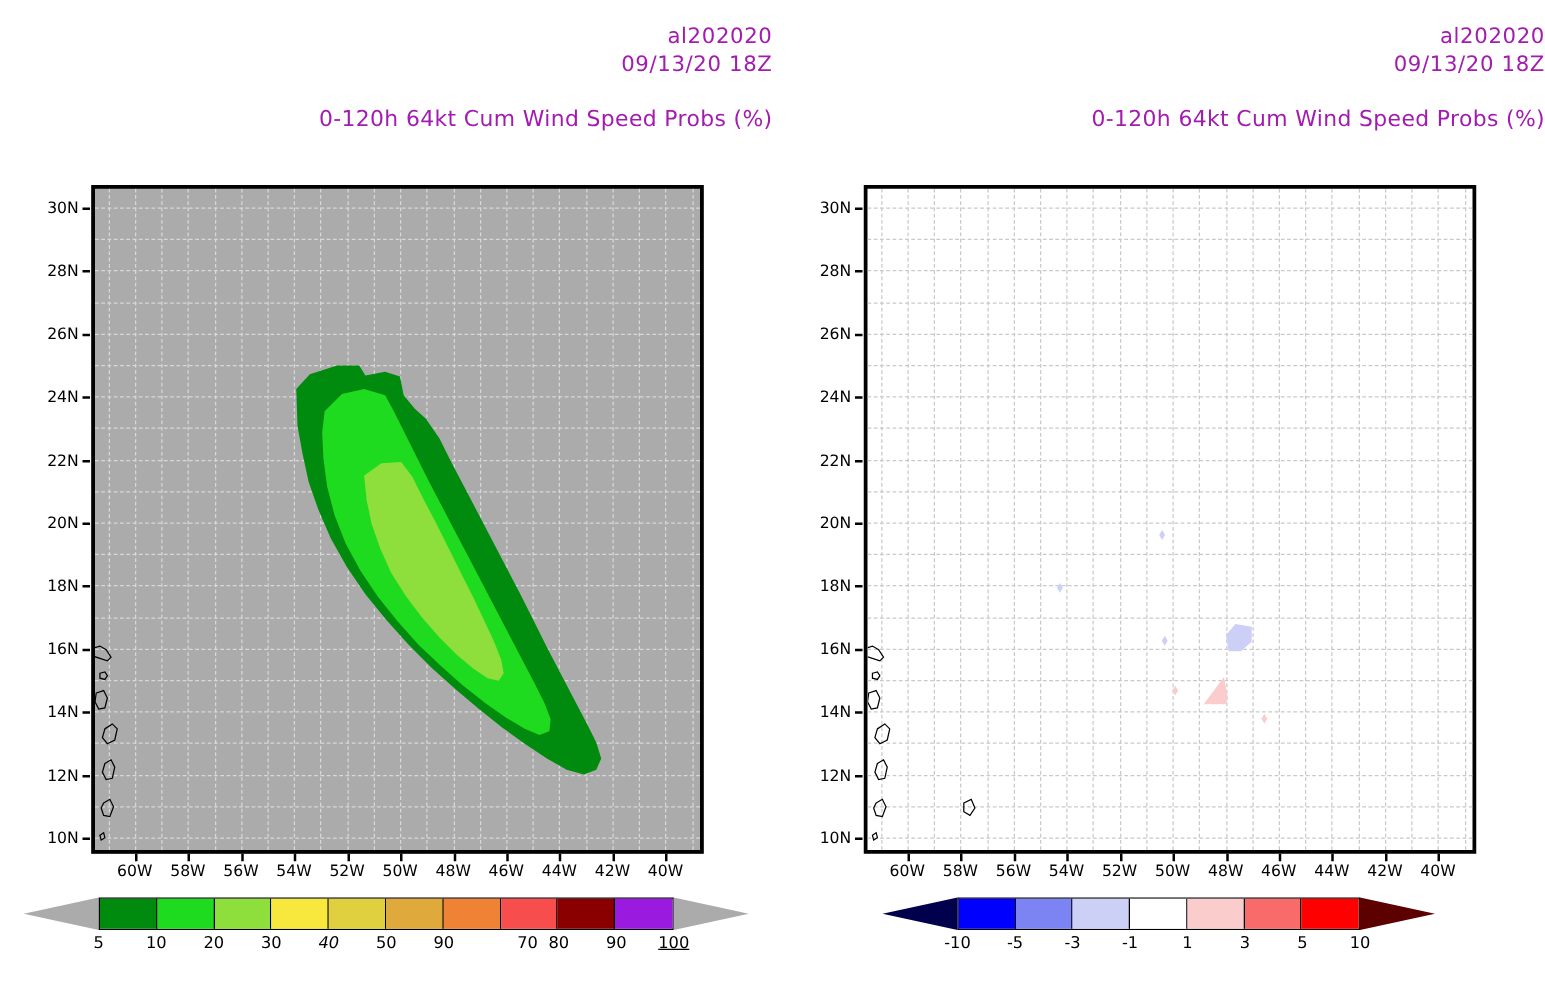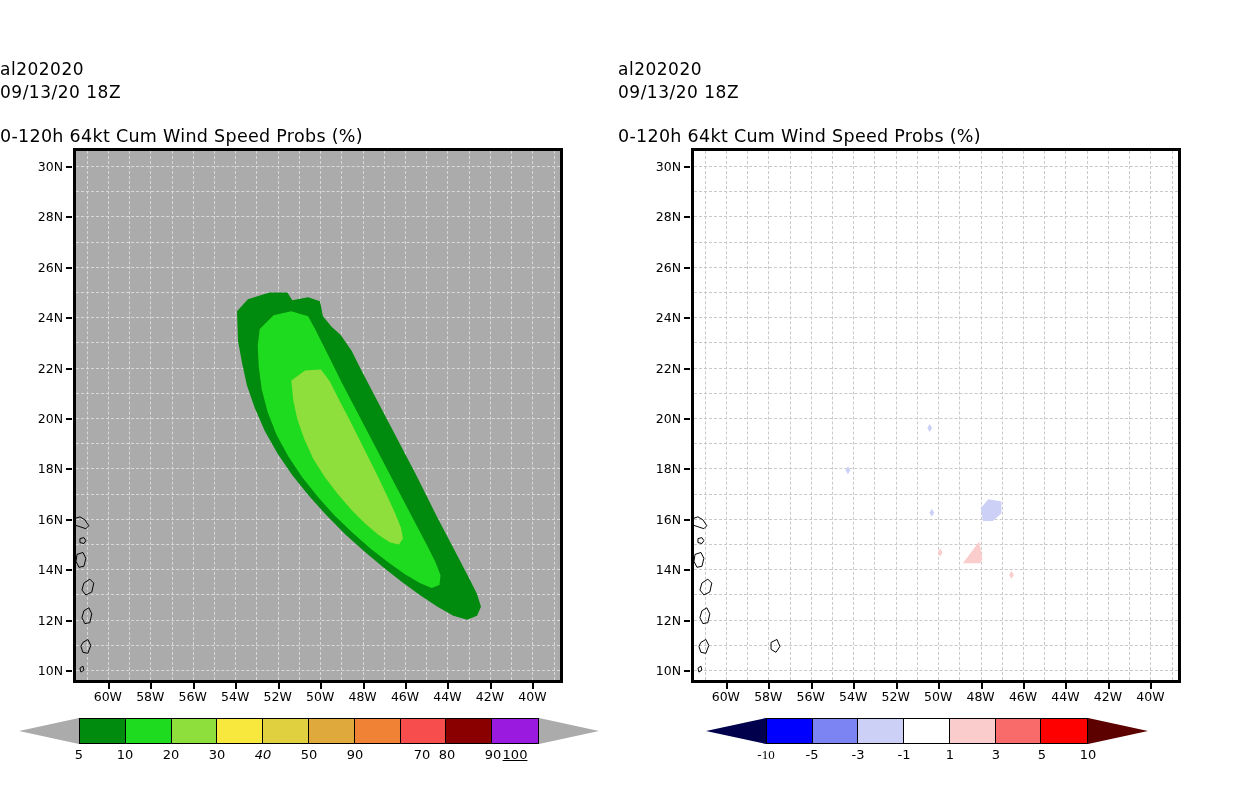"al202020" .titles { color: #000000 -> #a21caf; margin-top: 40px -> none; text-align: left -> right }
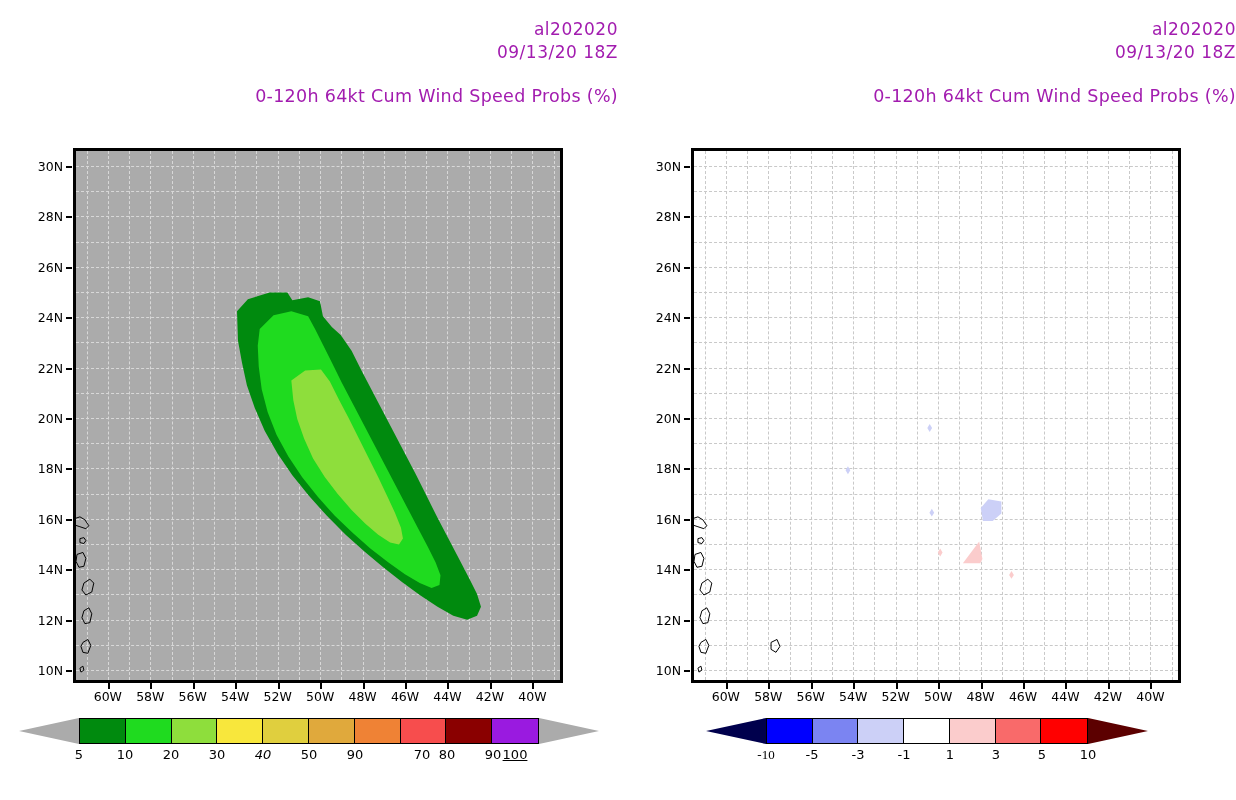"100" div.cbar-tick { left: 515px -> 539px }
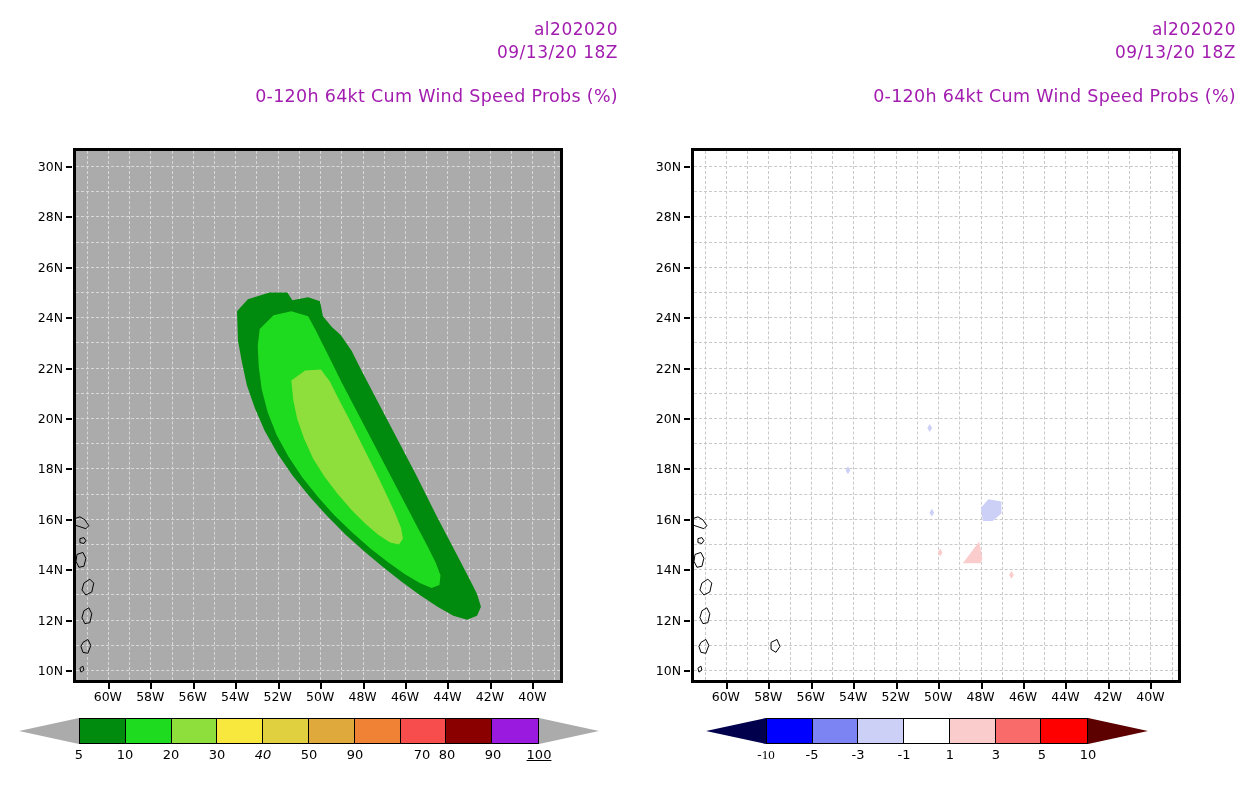"-10" div.cbar-tick { font-family: Liberation Serif, serif -> none }
